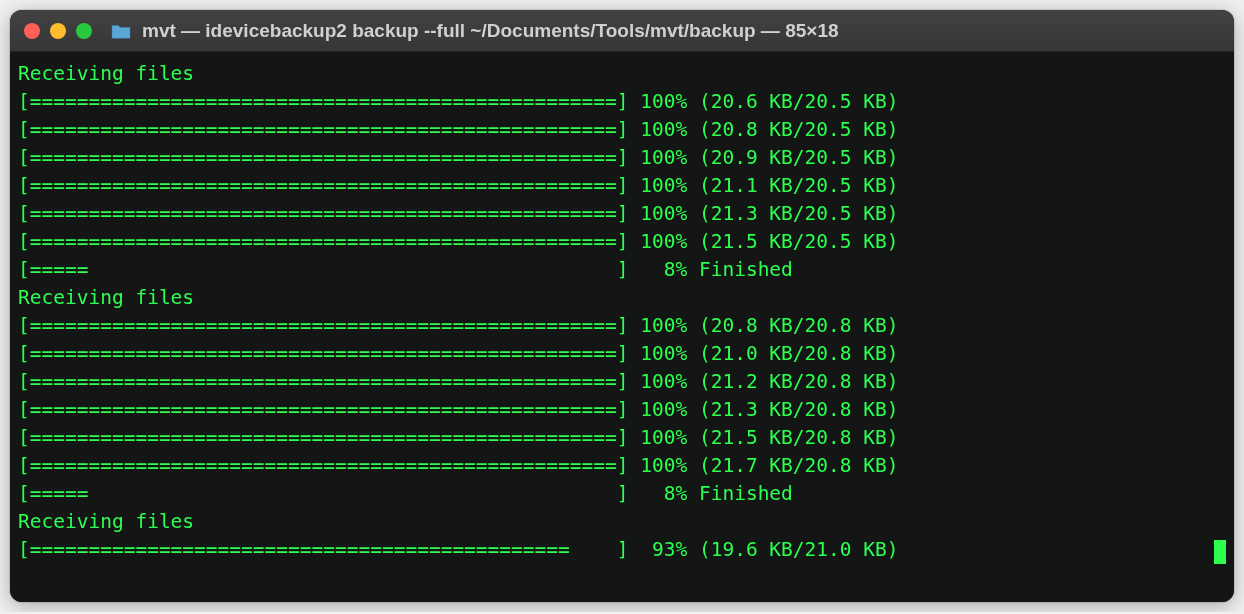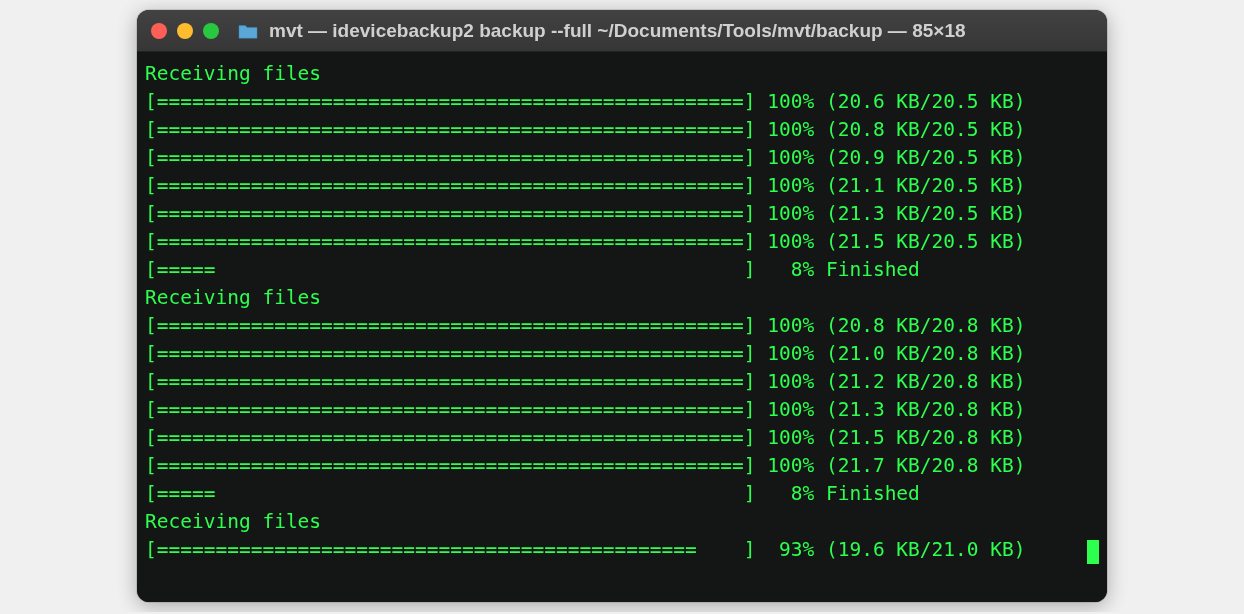"mvt — idevicebackup2 backup --full" .terminal-window { width: 970px -> 1224px }
